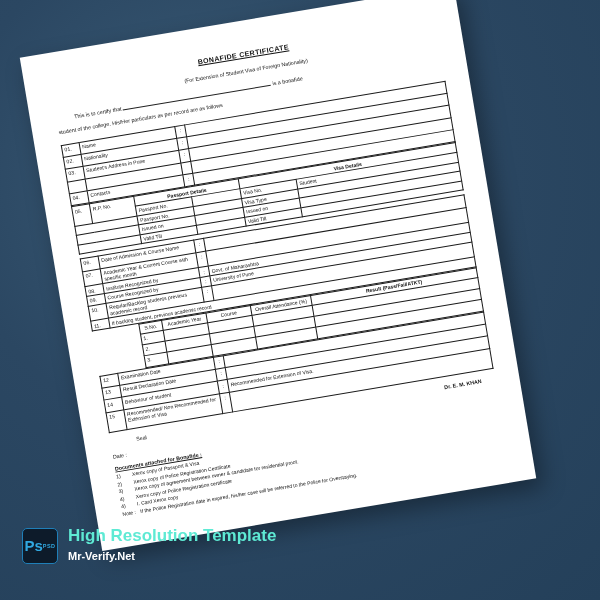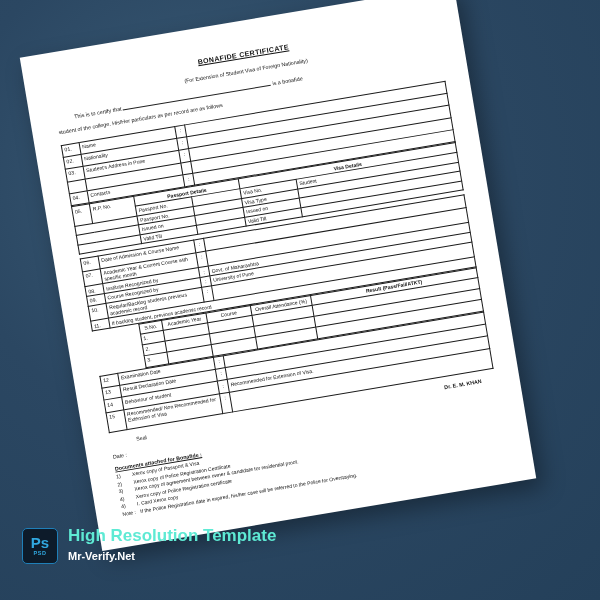"Ps" .ps-badge { flex-direction: column -> row }
